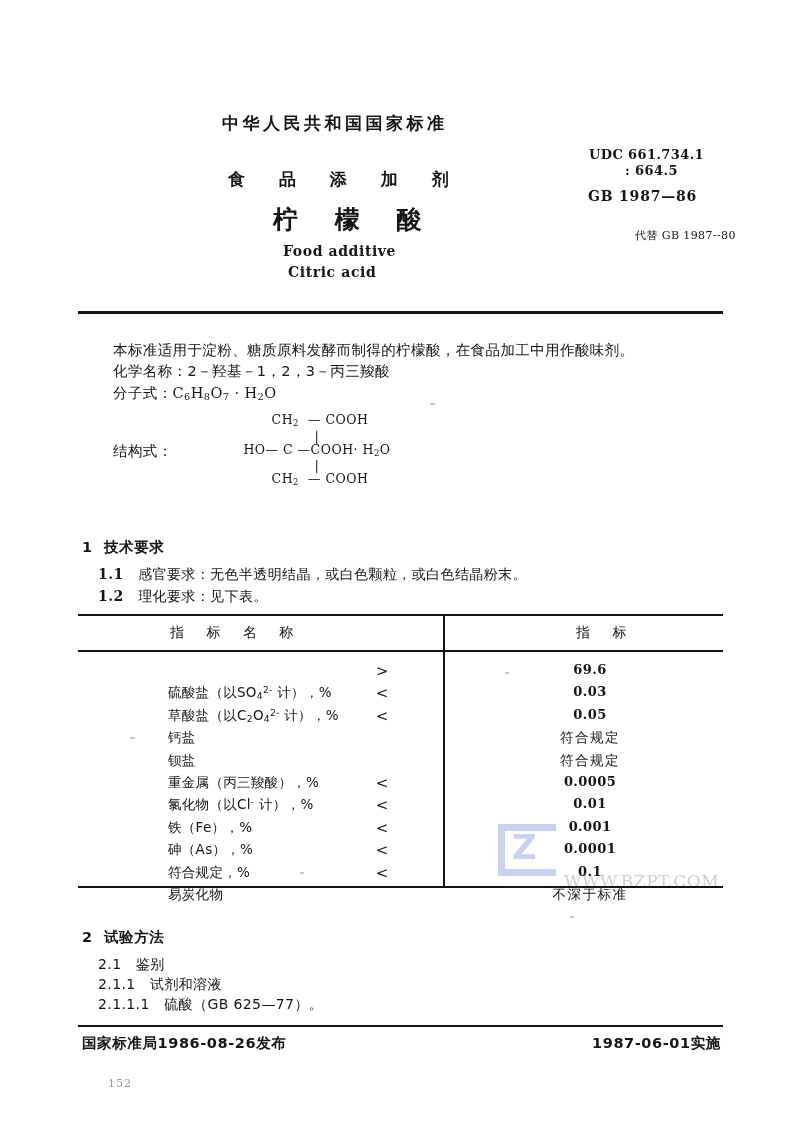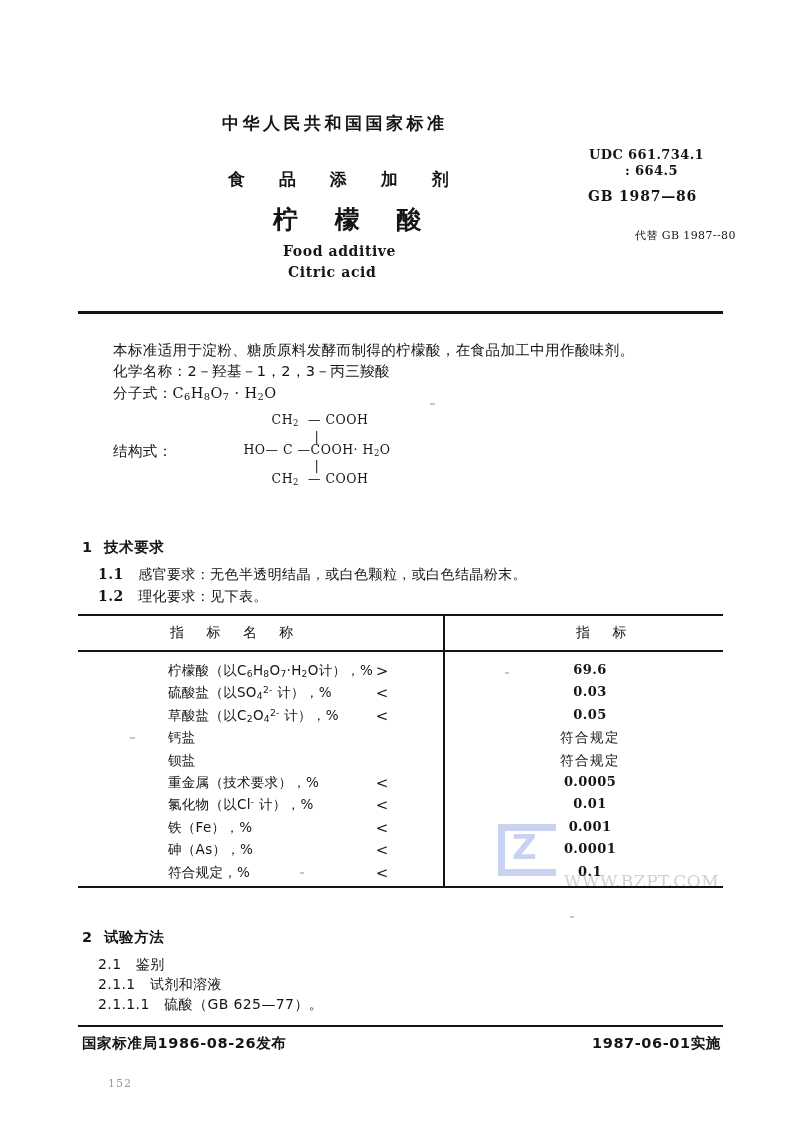"柠檬酸（以C6H8O7·H2O计），%" span.t-name { html: <span>柠檬酸（以C<sub>6</sub>H<sub>8</sub>O<sub>7</sub>·H<sub>2</sub>O计），%</span> -> none }
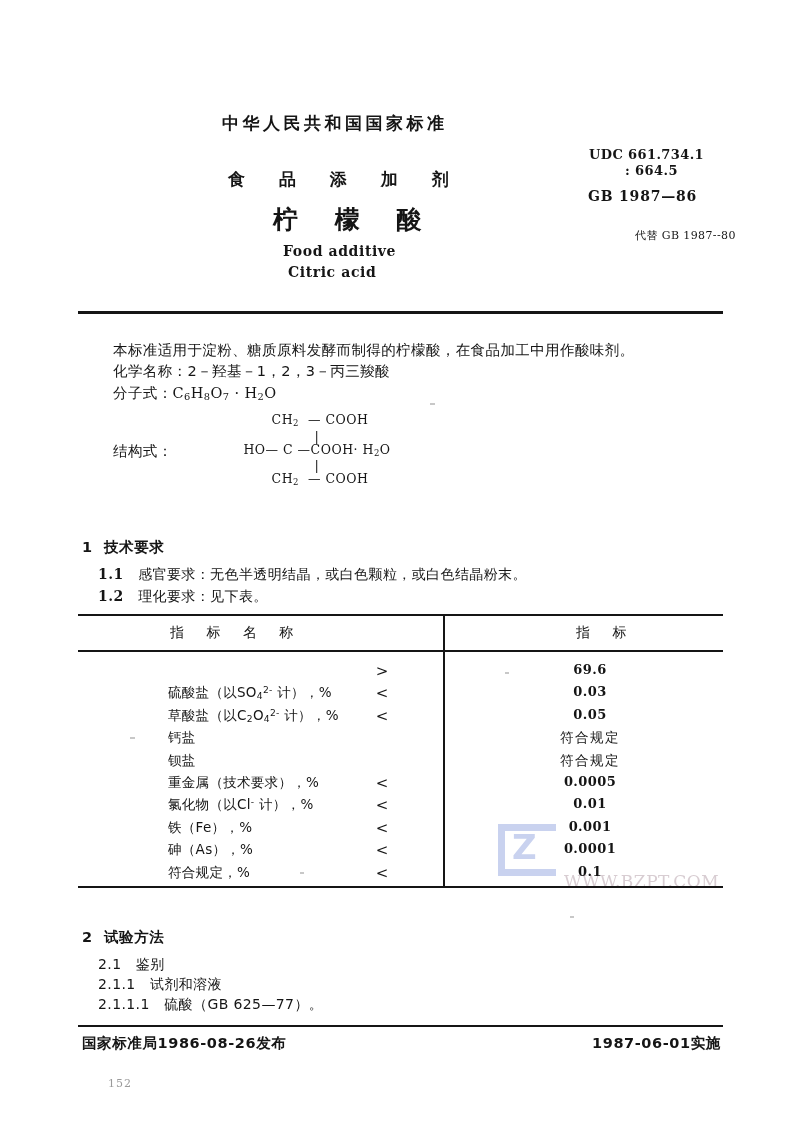"重金属（技术要求），%" span.t-name { text: 技术要求 -> 丙三羧酸 }
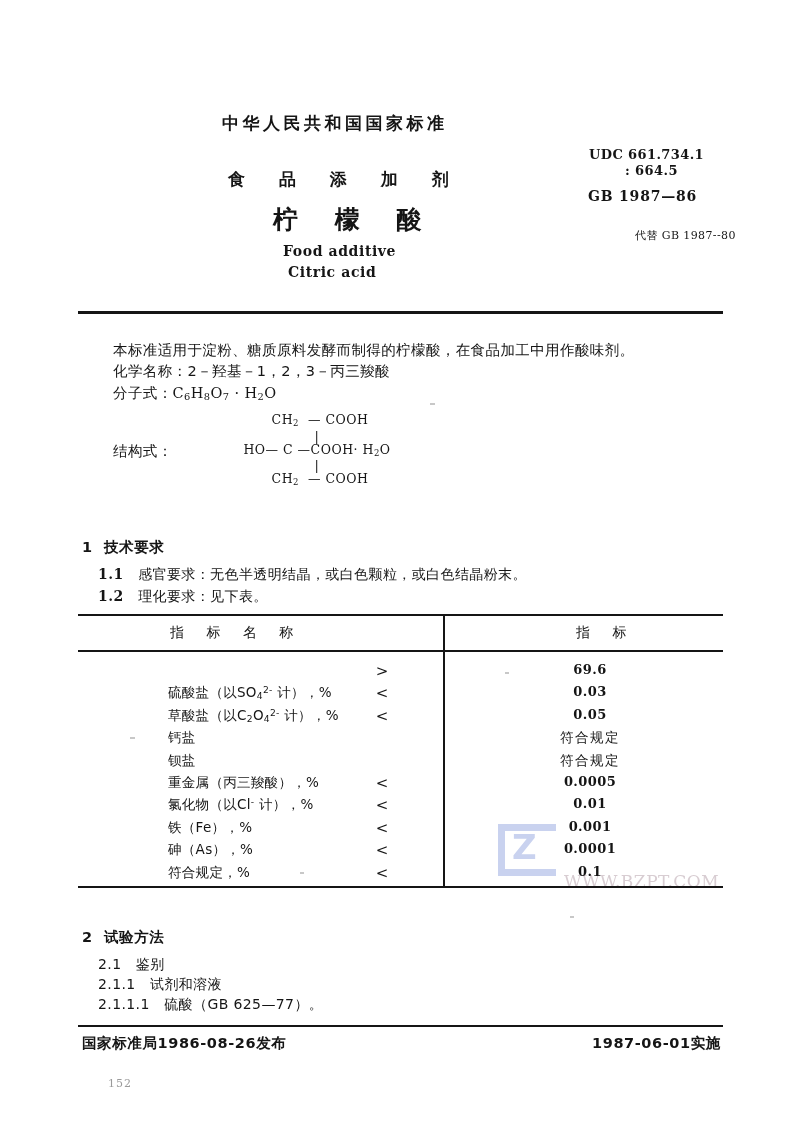"易炭化物" div.trow { html: none -> <div> <span>易炭化物</span> <span></span> <span>不深于标准</span> </div> }
